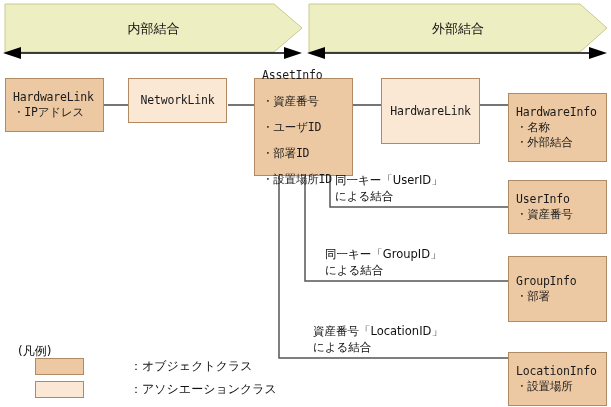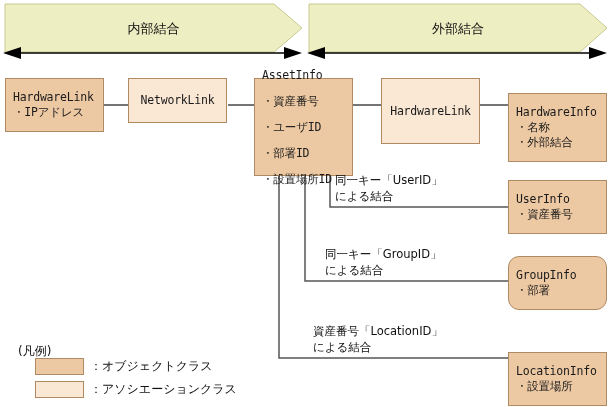"GroupInfo" div.node { border-radius: 11px -> none; height: 54px -> 66px }
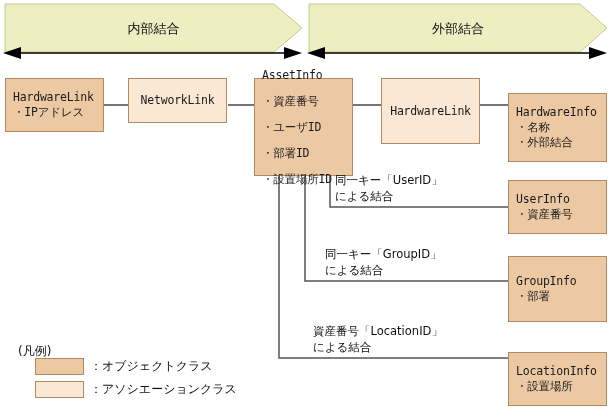"：オブジェクトクラス" .legend-text { margin-left: none -> 40px }
